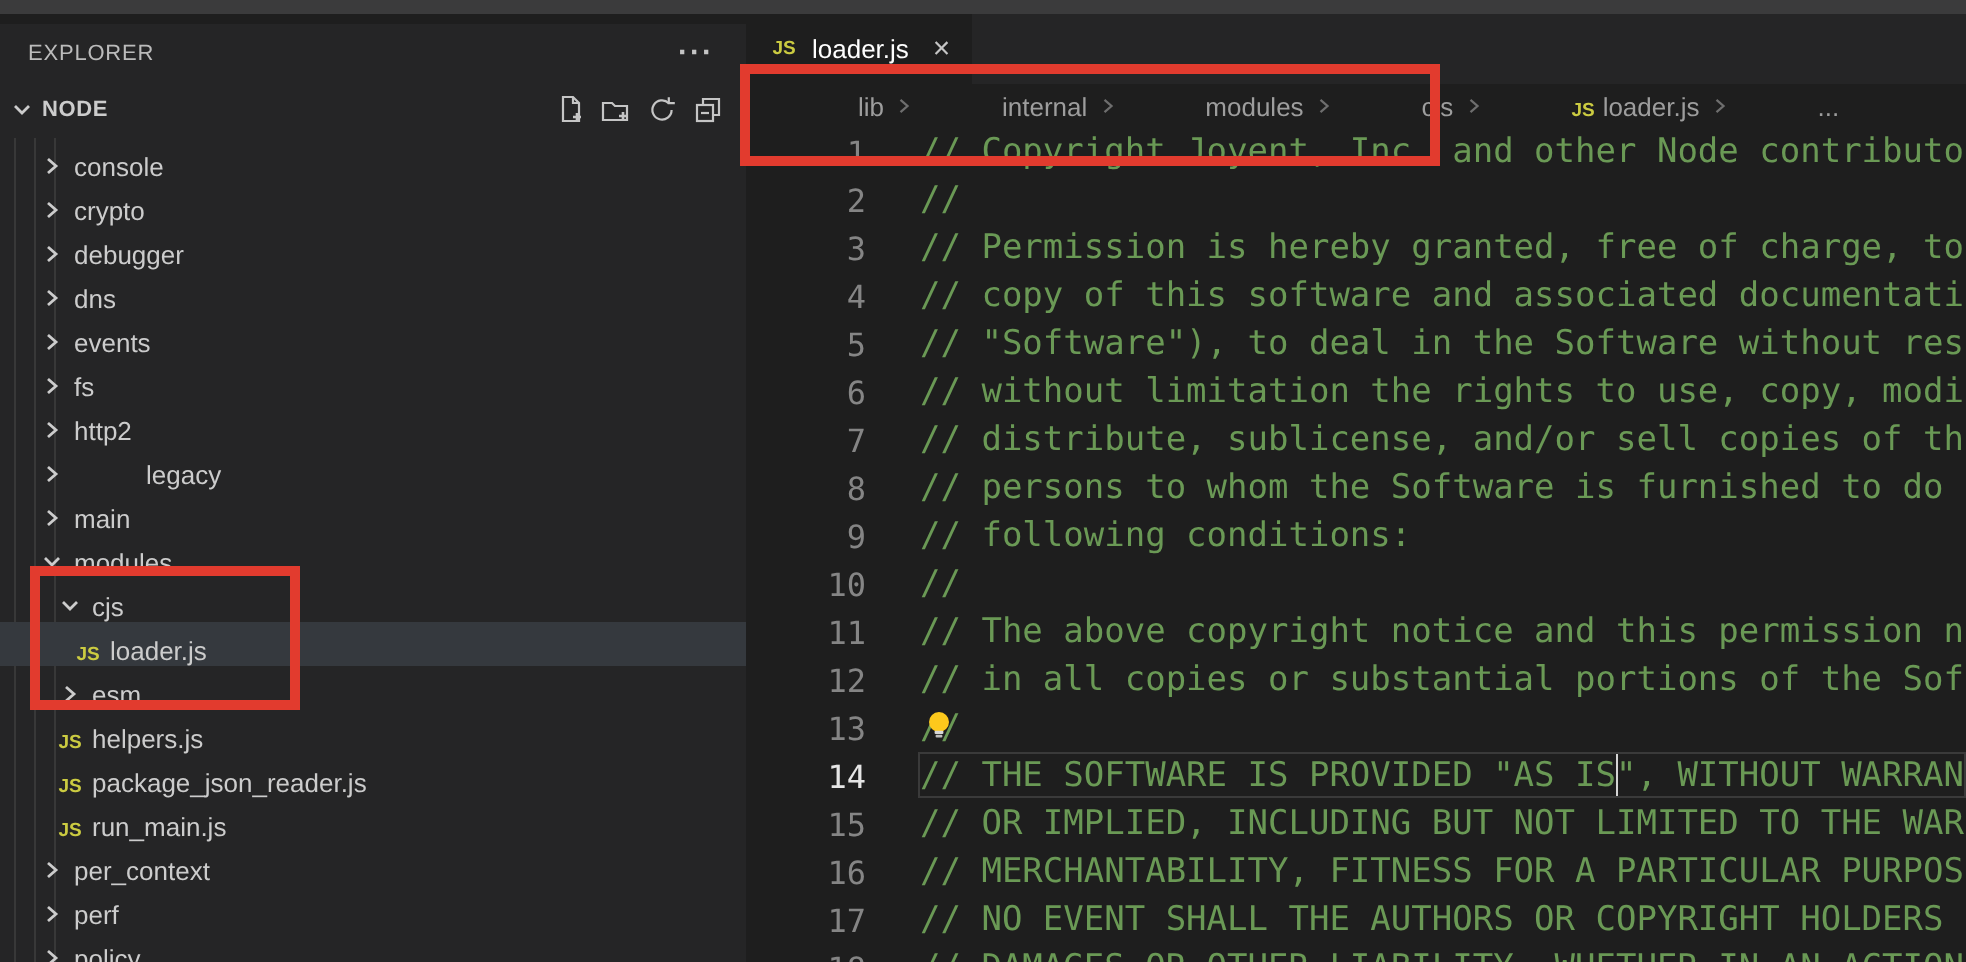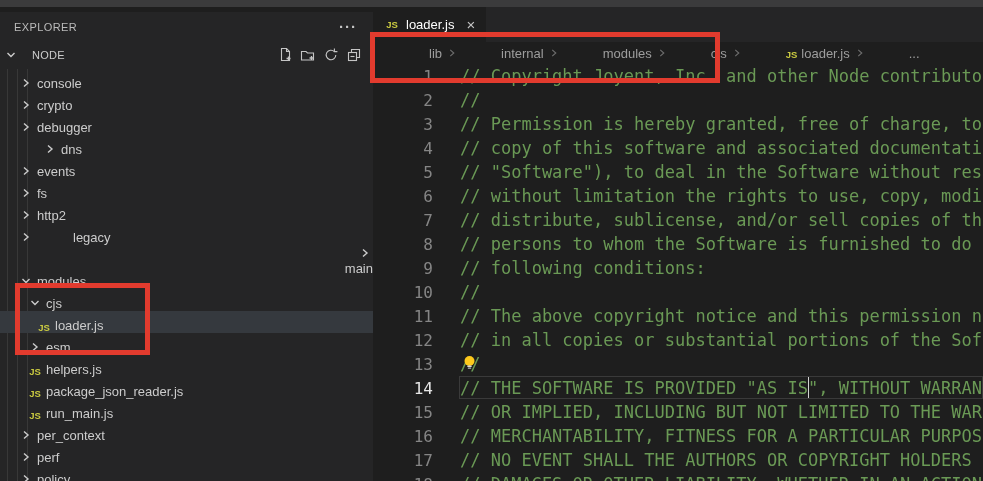"NODE" .section-label { font-weight: normal -> bold; margin-left: 13px -> 2px }
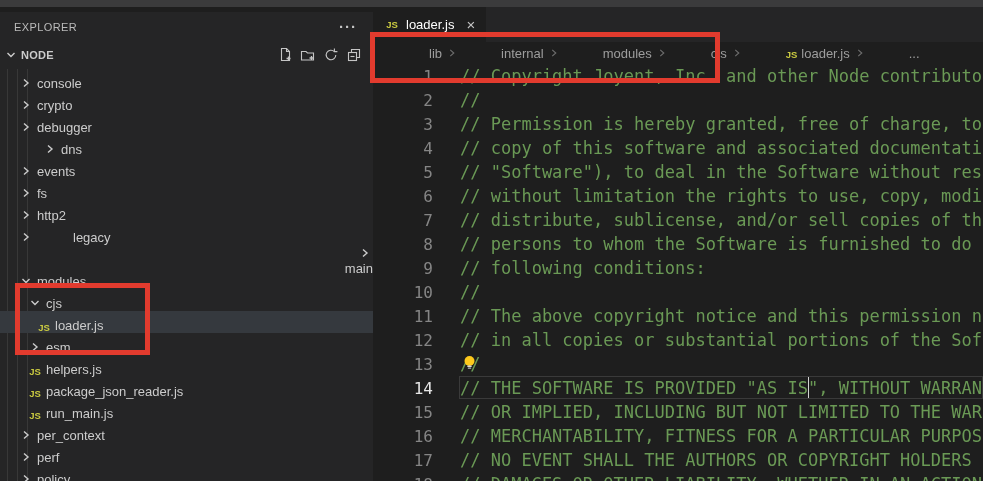"dns" div.tree-row { margin-left: 24px -> none }
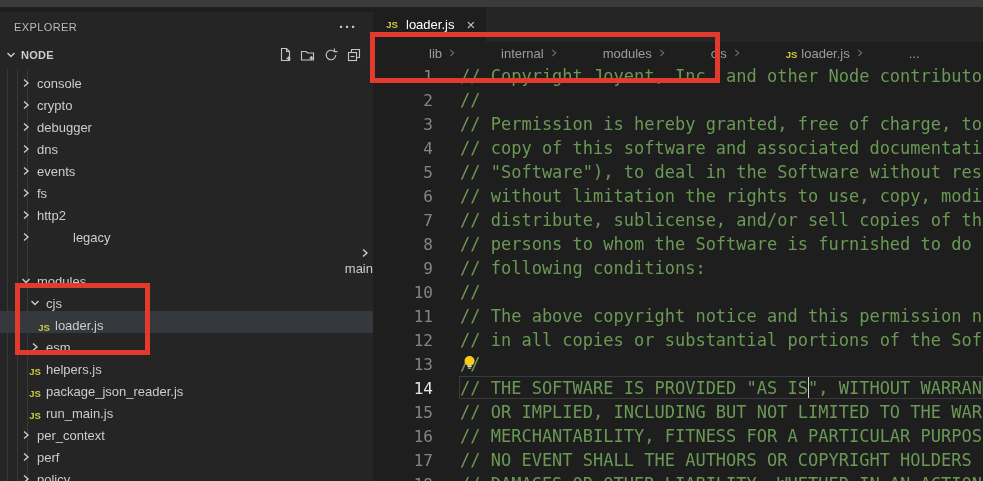"main" div.tree-row { flex-direction: column -> none }
